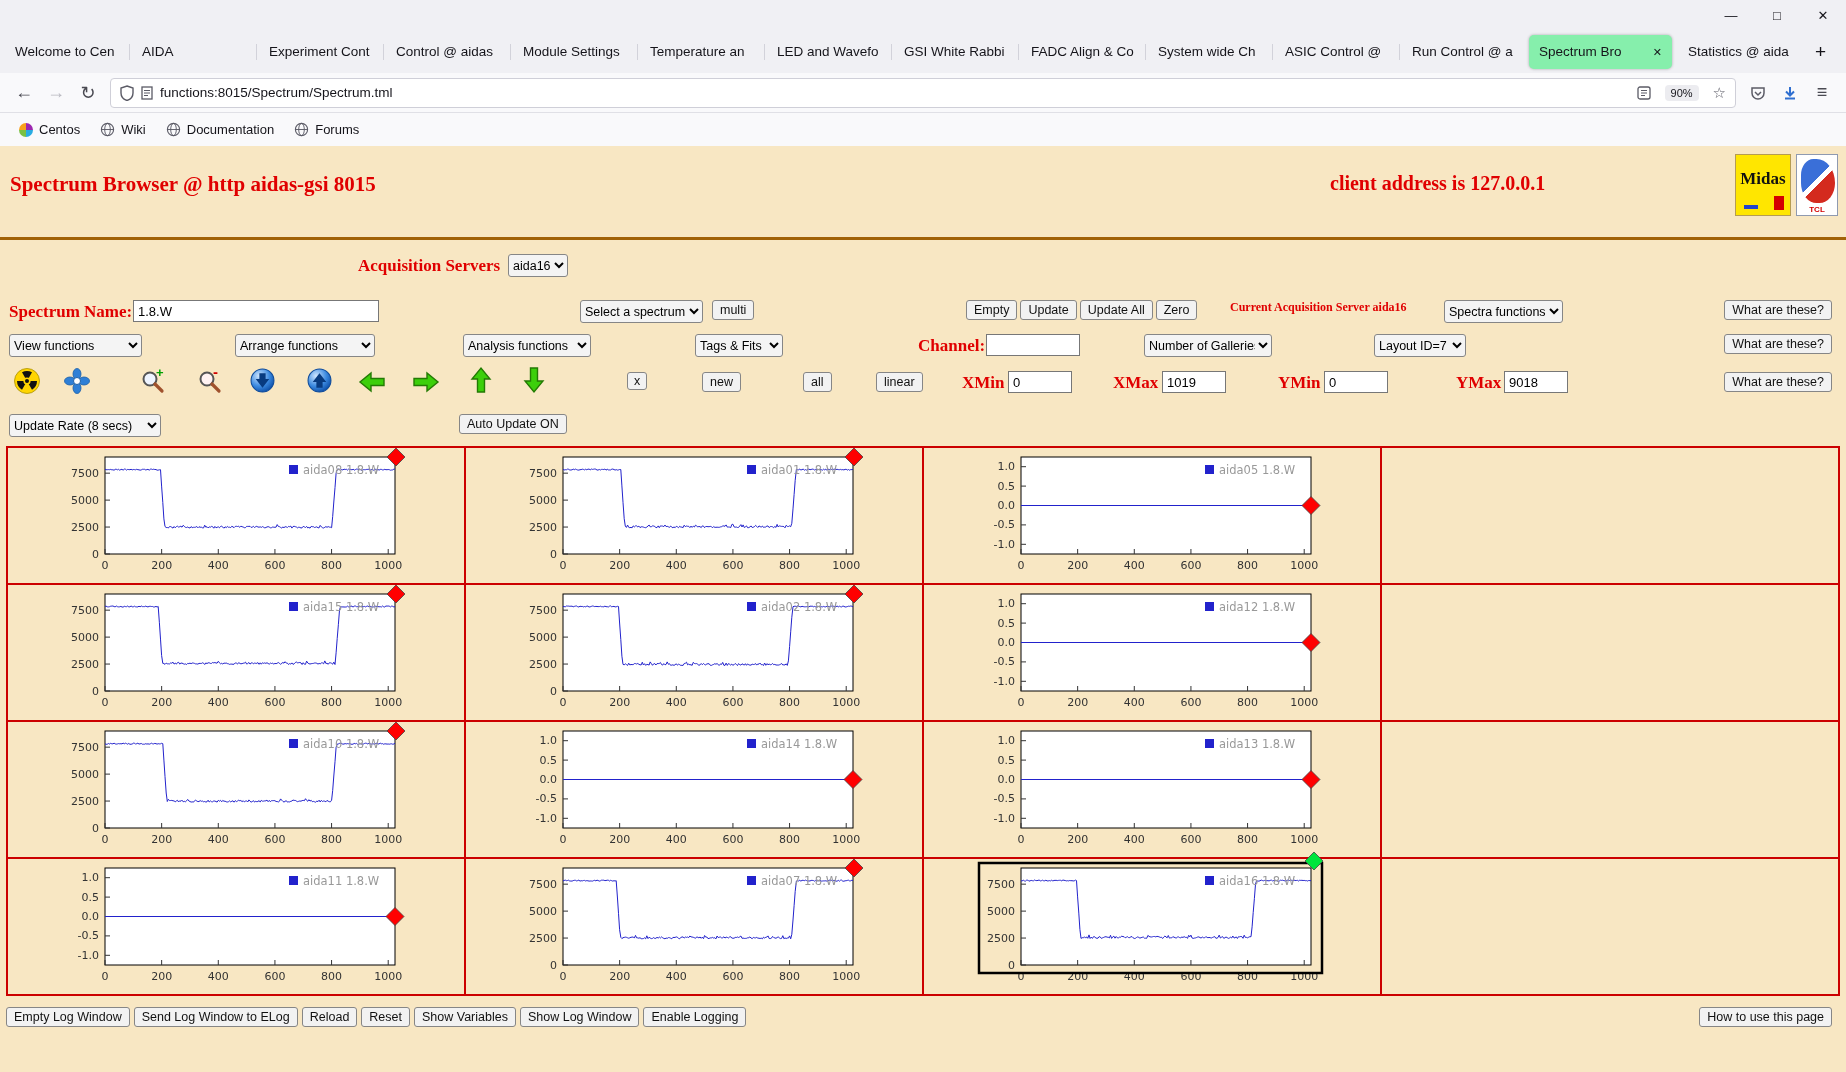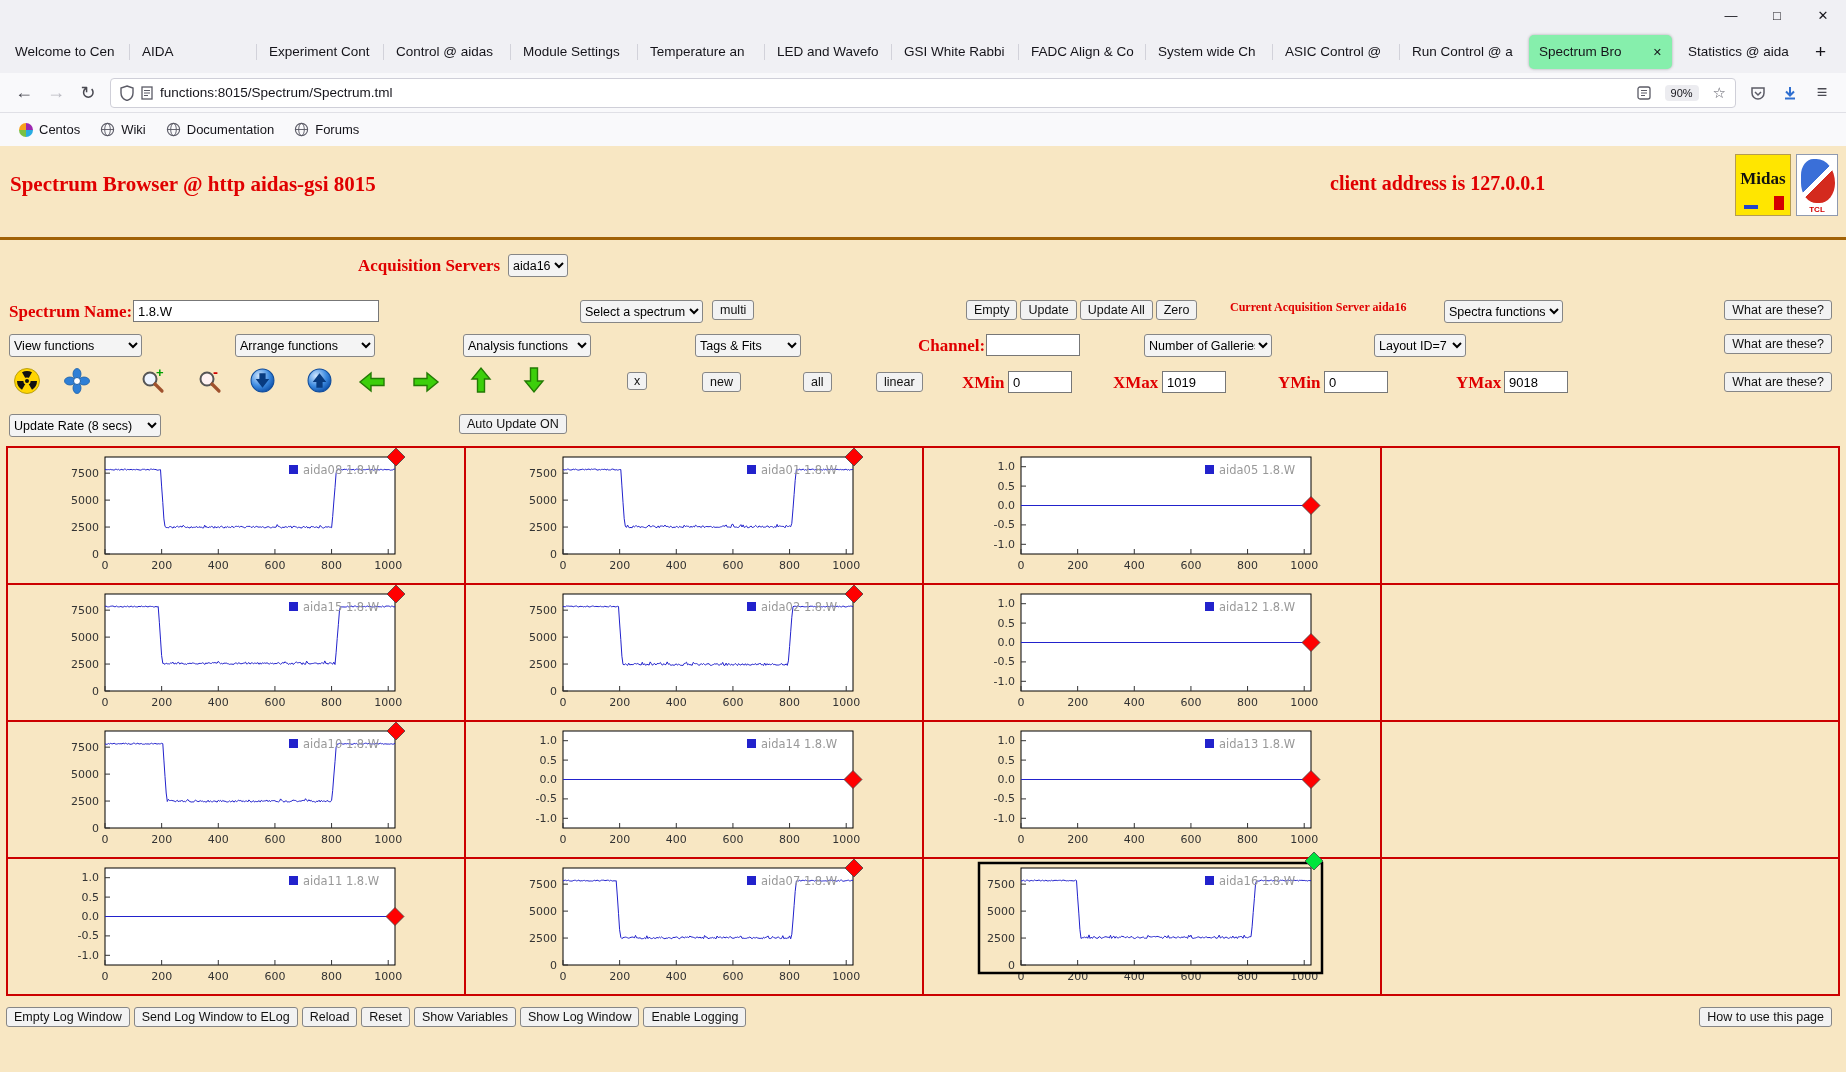"Tags & Fits" select.abs { width: 106px -> 88px }
